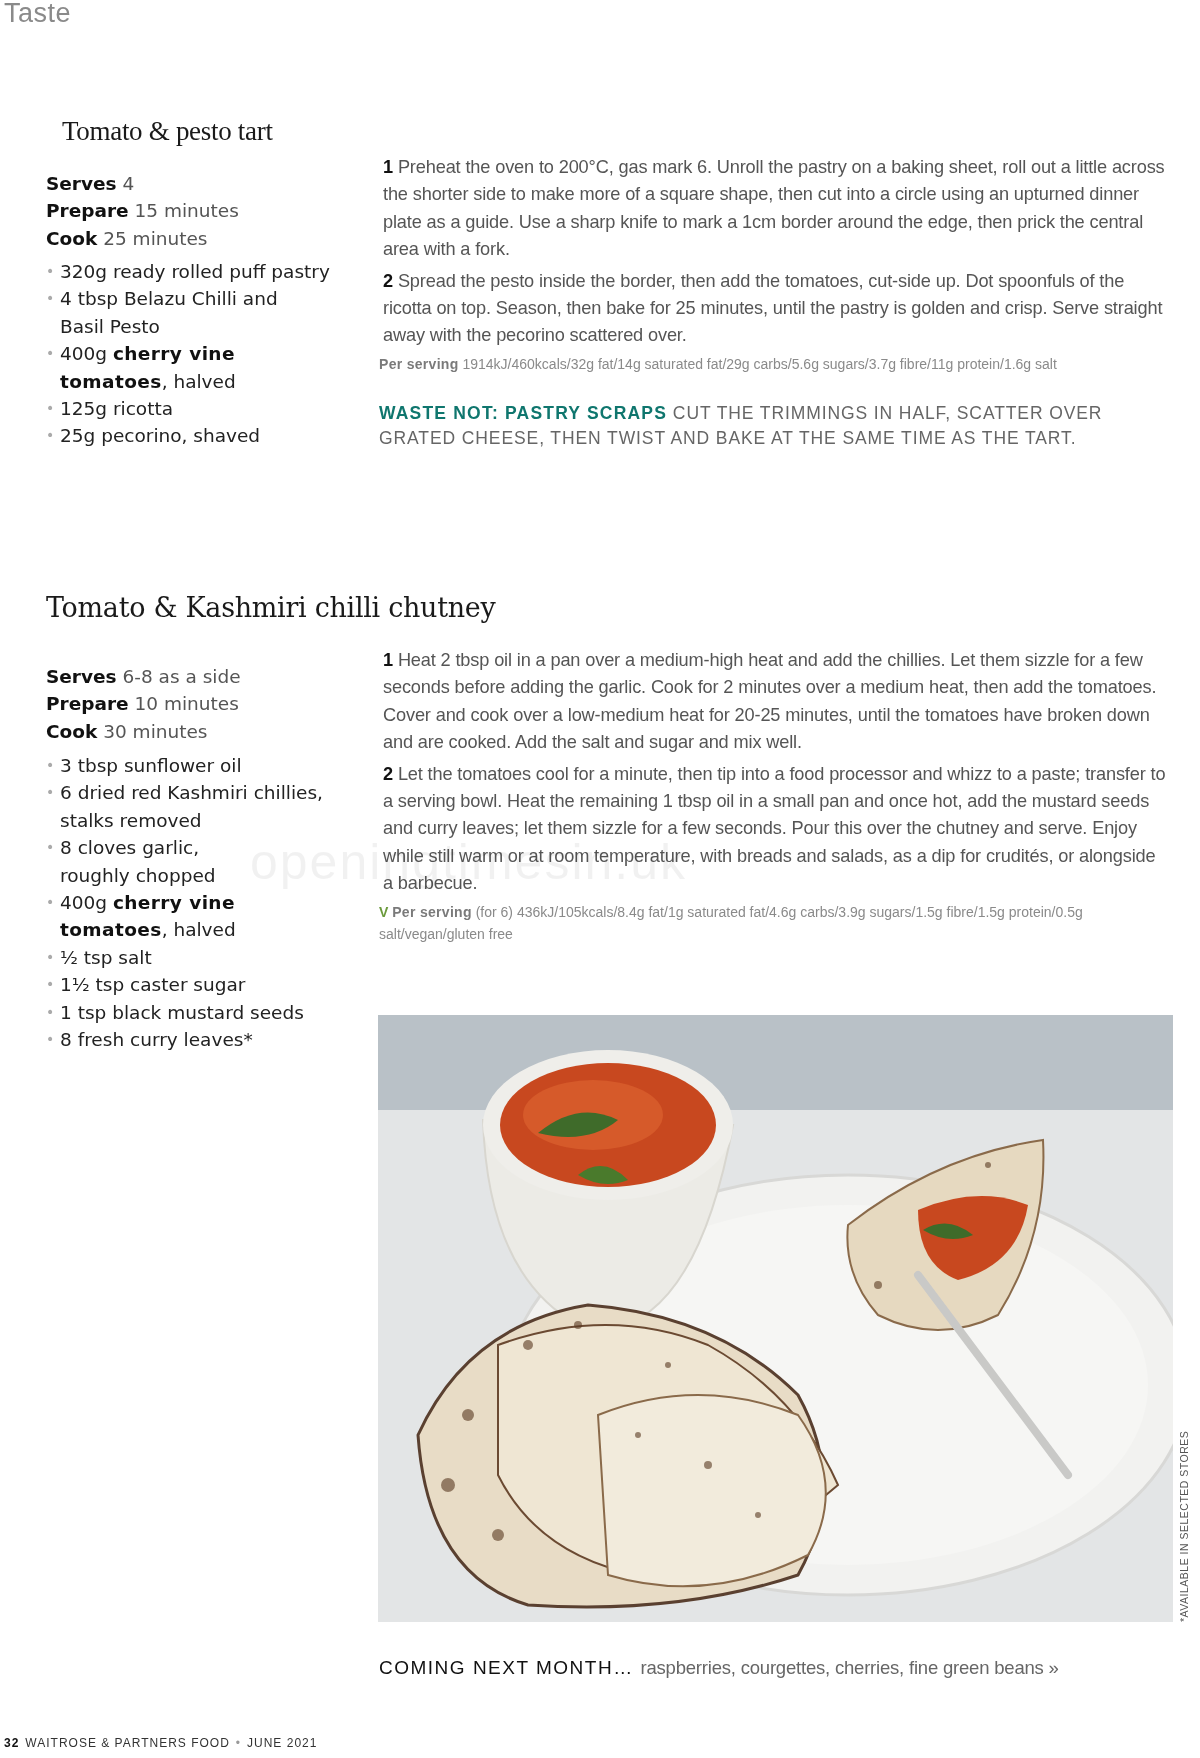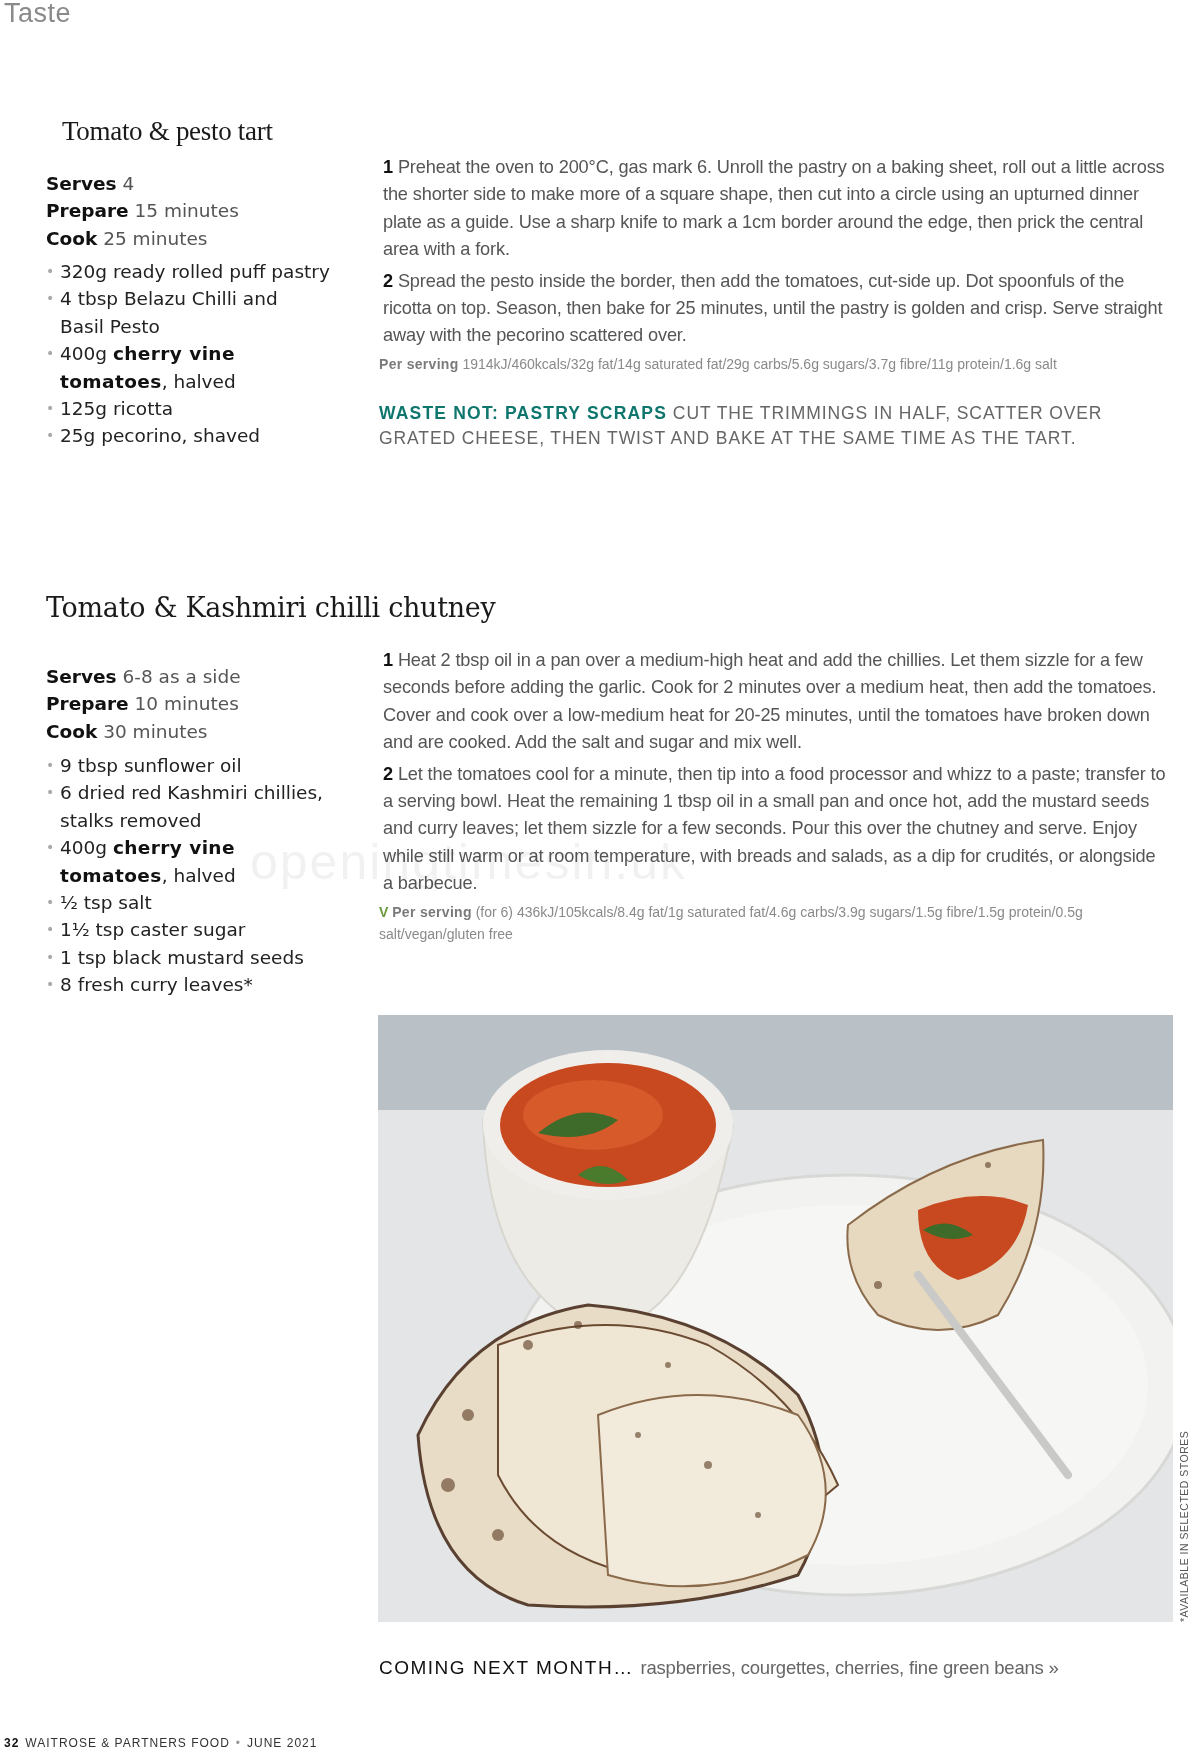"9 tbsp sunflower oil" span { text: 9 -> 3 }
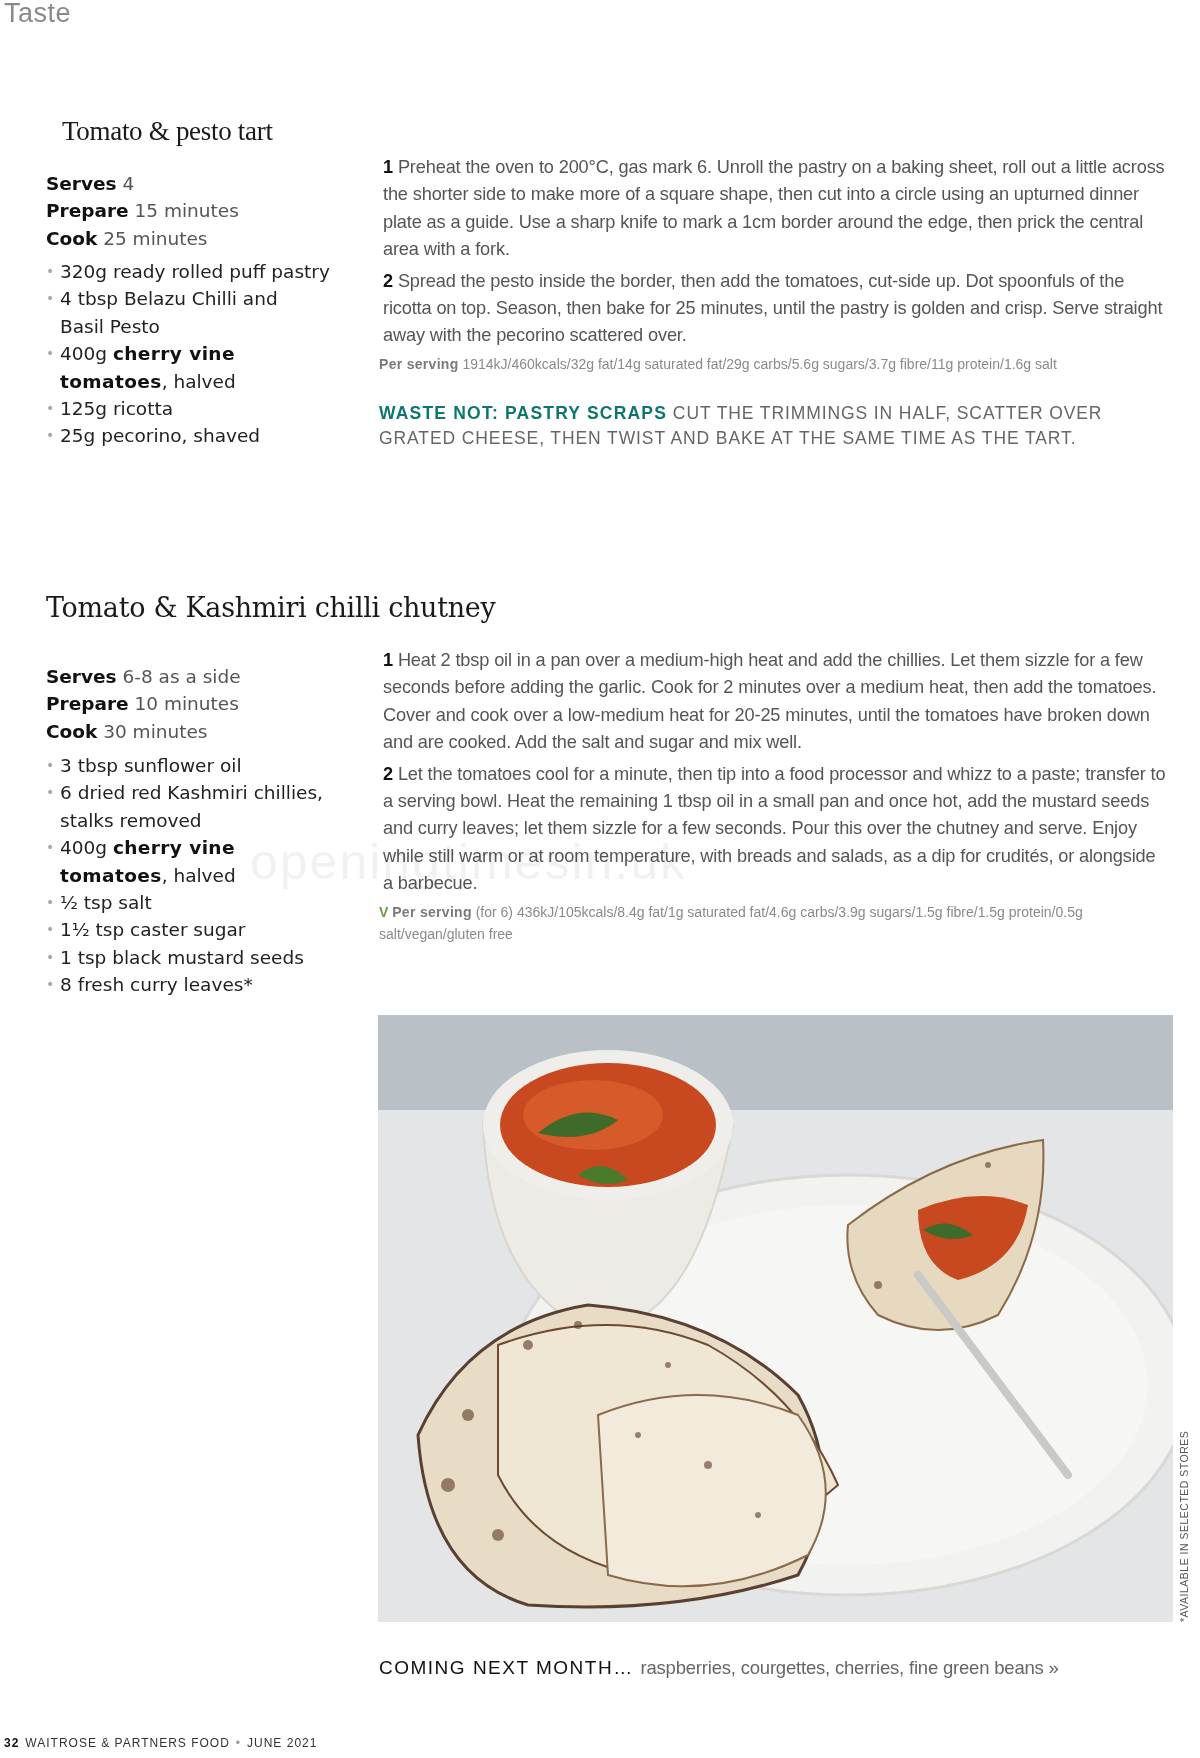"8 cloves garlic, roughly chopped" li { html: none -> <li><span>8 cloves garlic, roughly chopped</span></li> }
